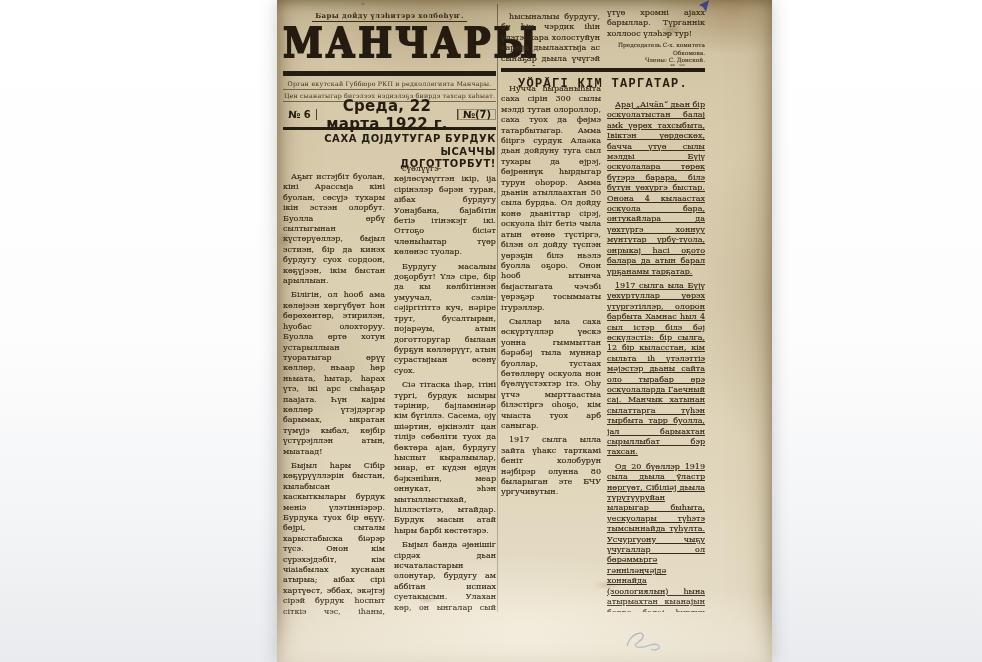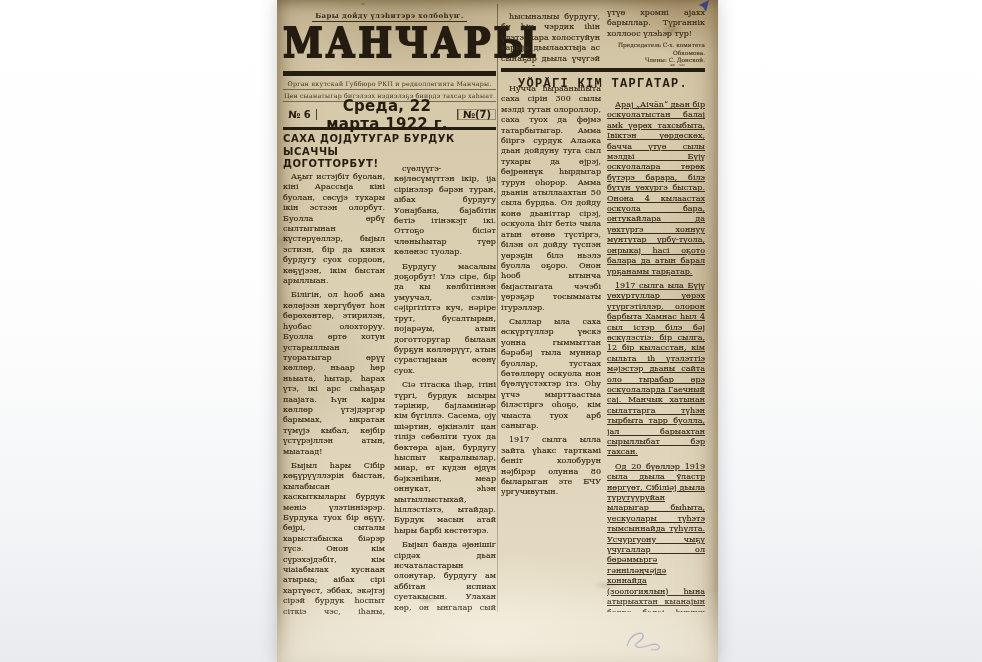"Бары дойду үлэһитэрэ холбоһуҥ." .paper { width: 441px -> 495px }
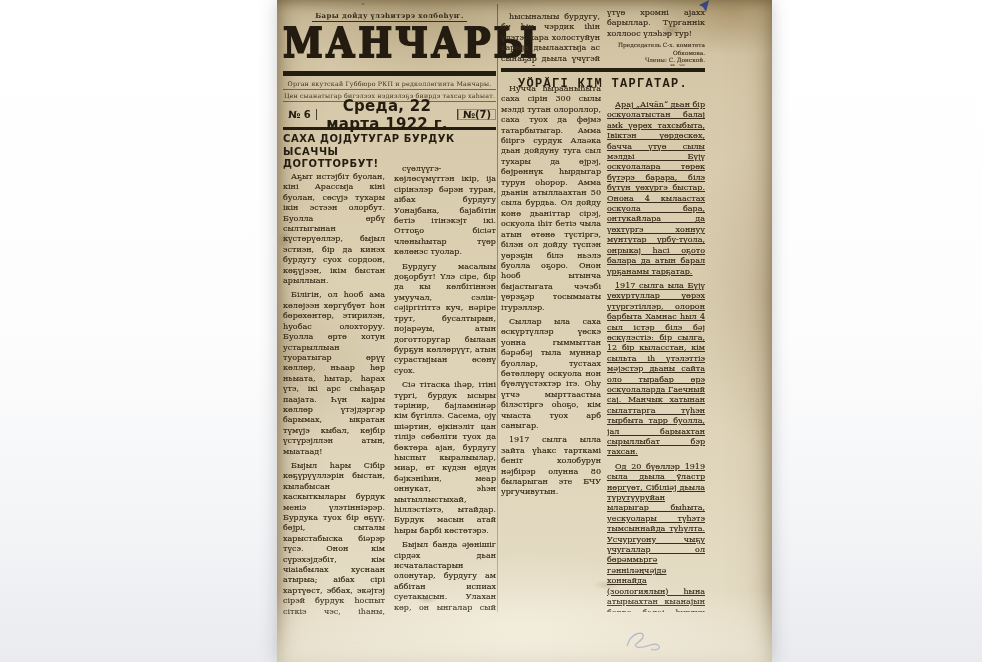"САХА ДОЈДУТУГАР БУРДУК ЫСАЧЧЫ" .lhead { text-align: left -> right }
